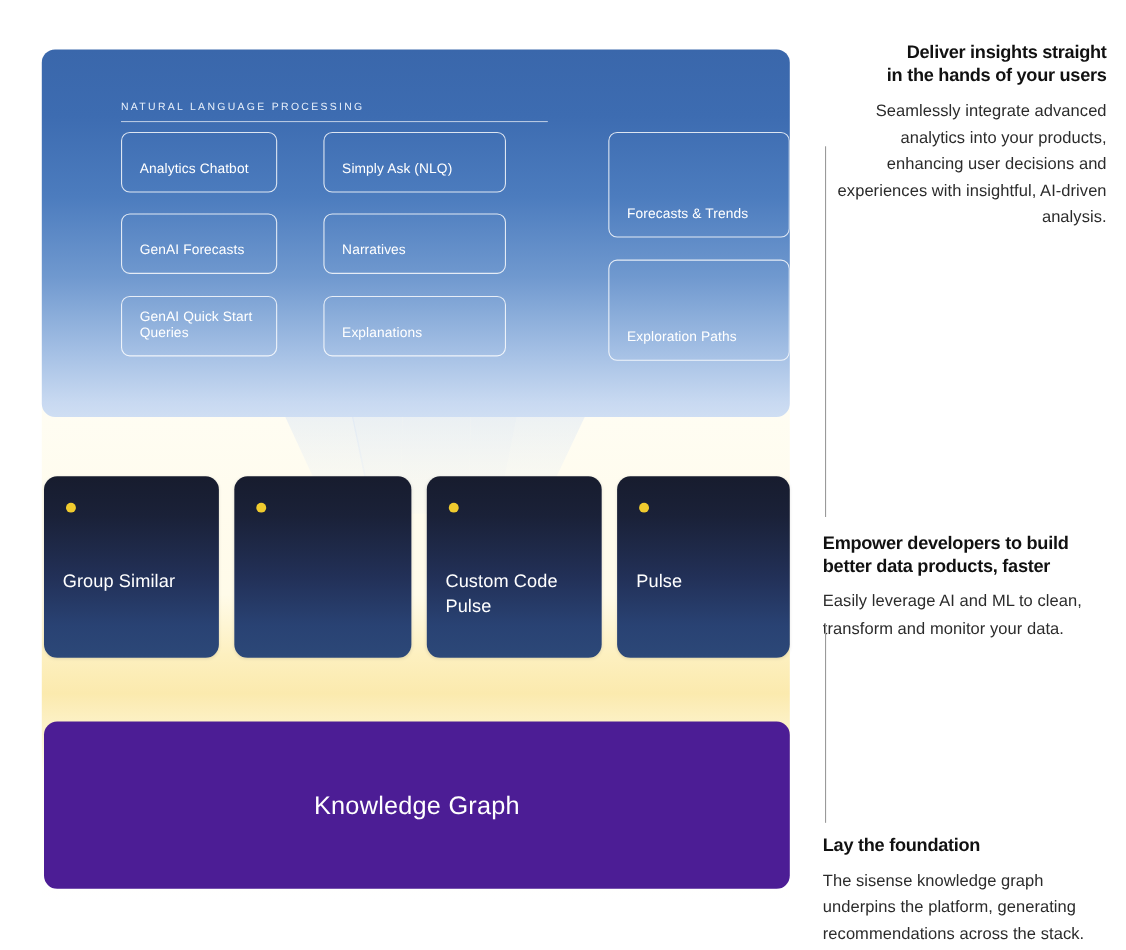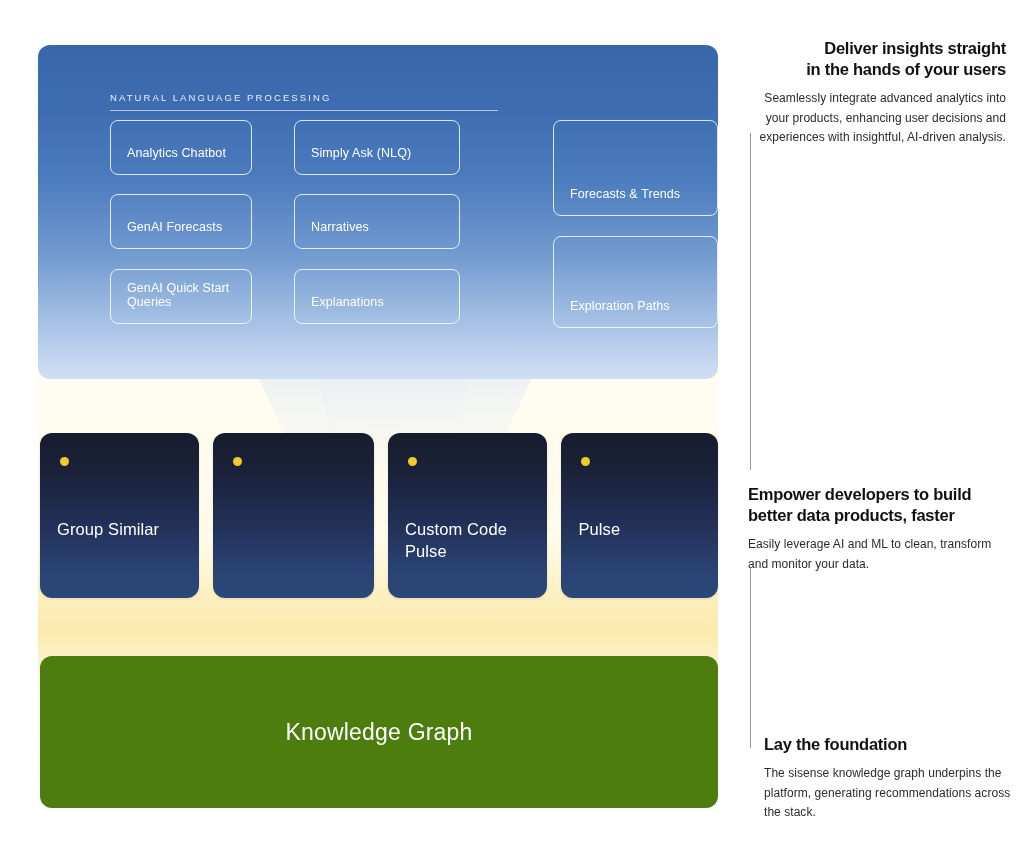"Seamlessly integrate advanced analytics" .section p { font-size: 12px -> 15px }
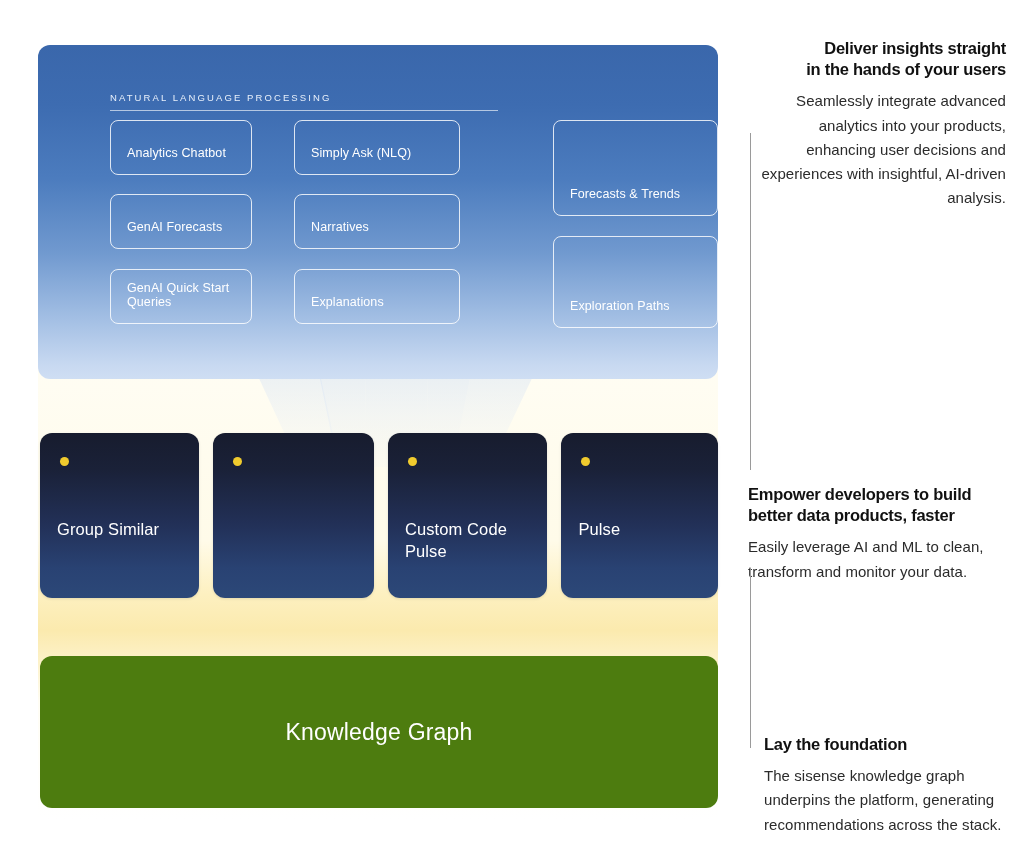"Knowledge Graph" .kg-bar { background: #4d7c0f -> #4c1d95 }
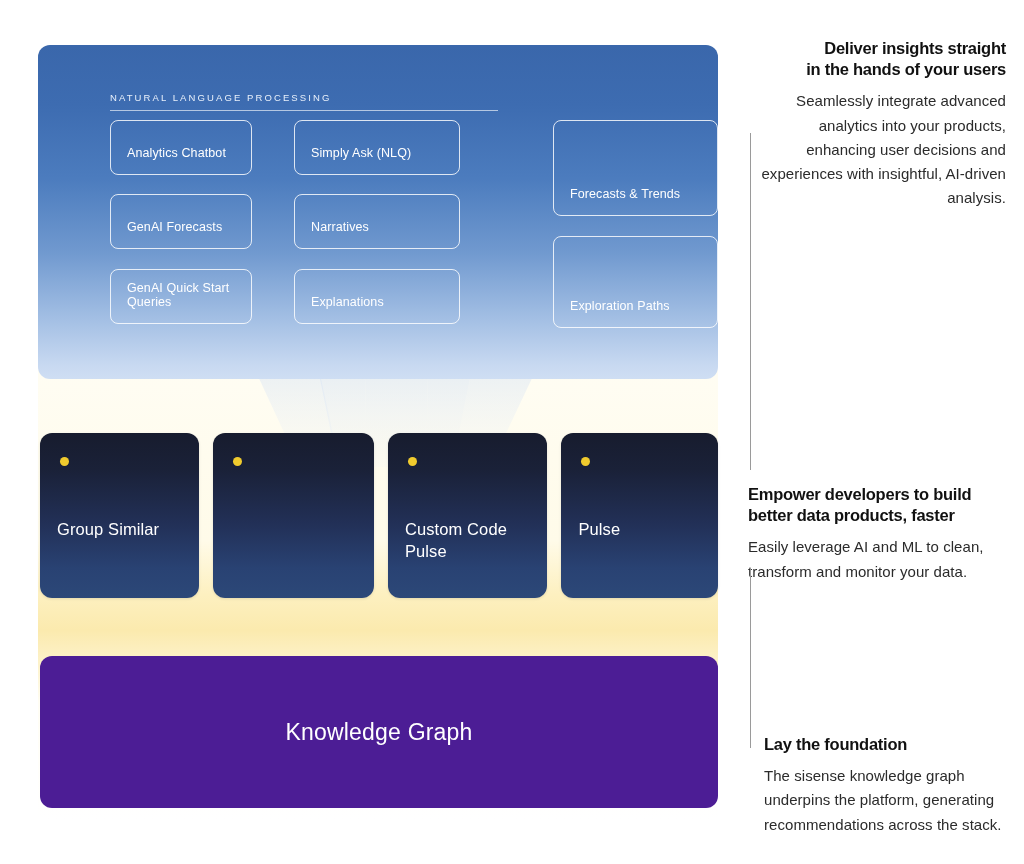"Lay the foundation" .sec-3 { margin-left: 16px -> none; top: 734px -> 759px }
